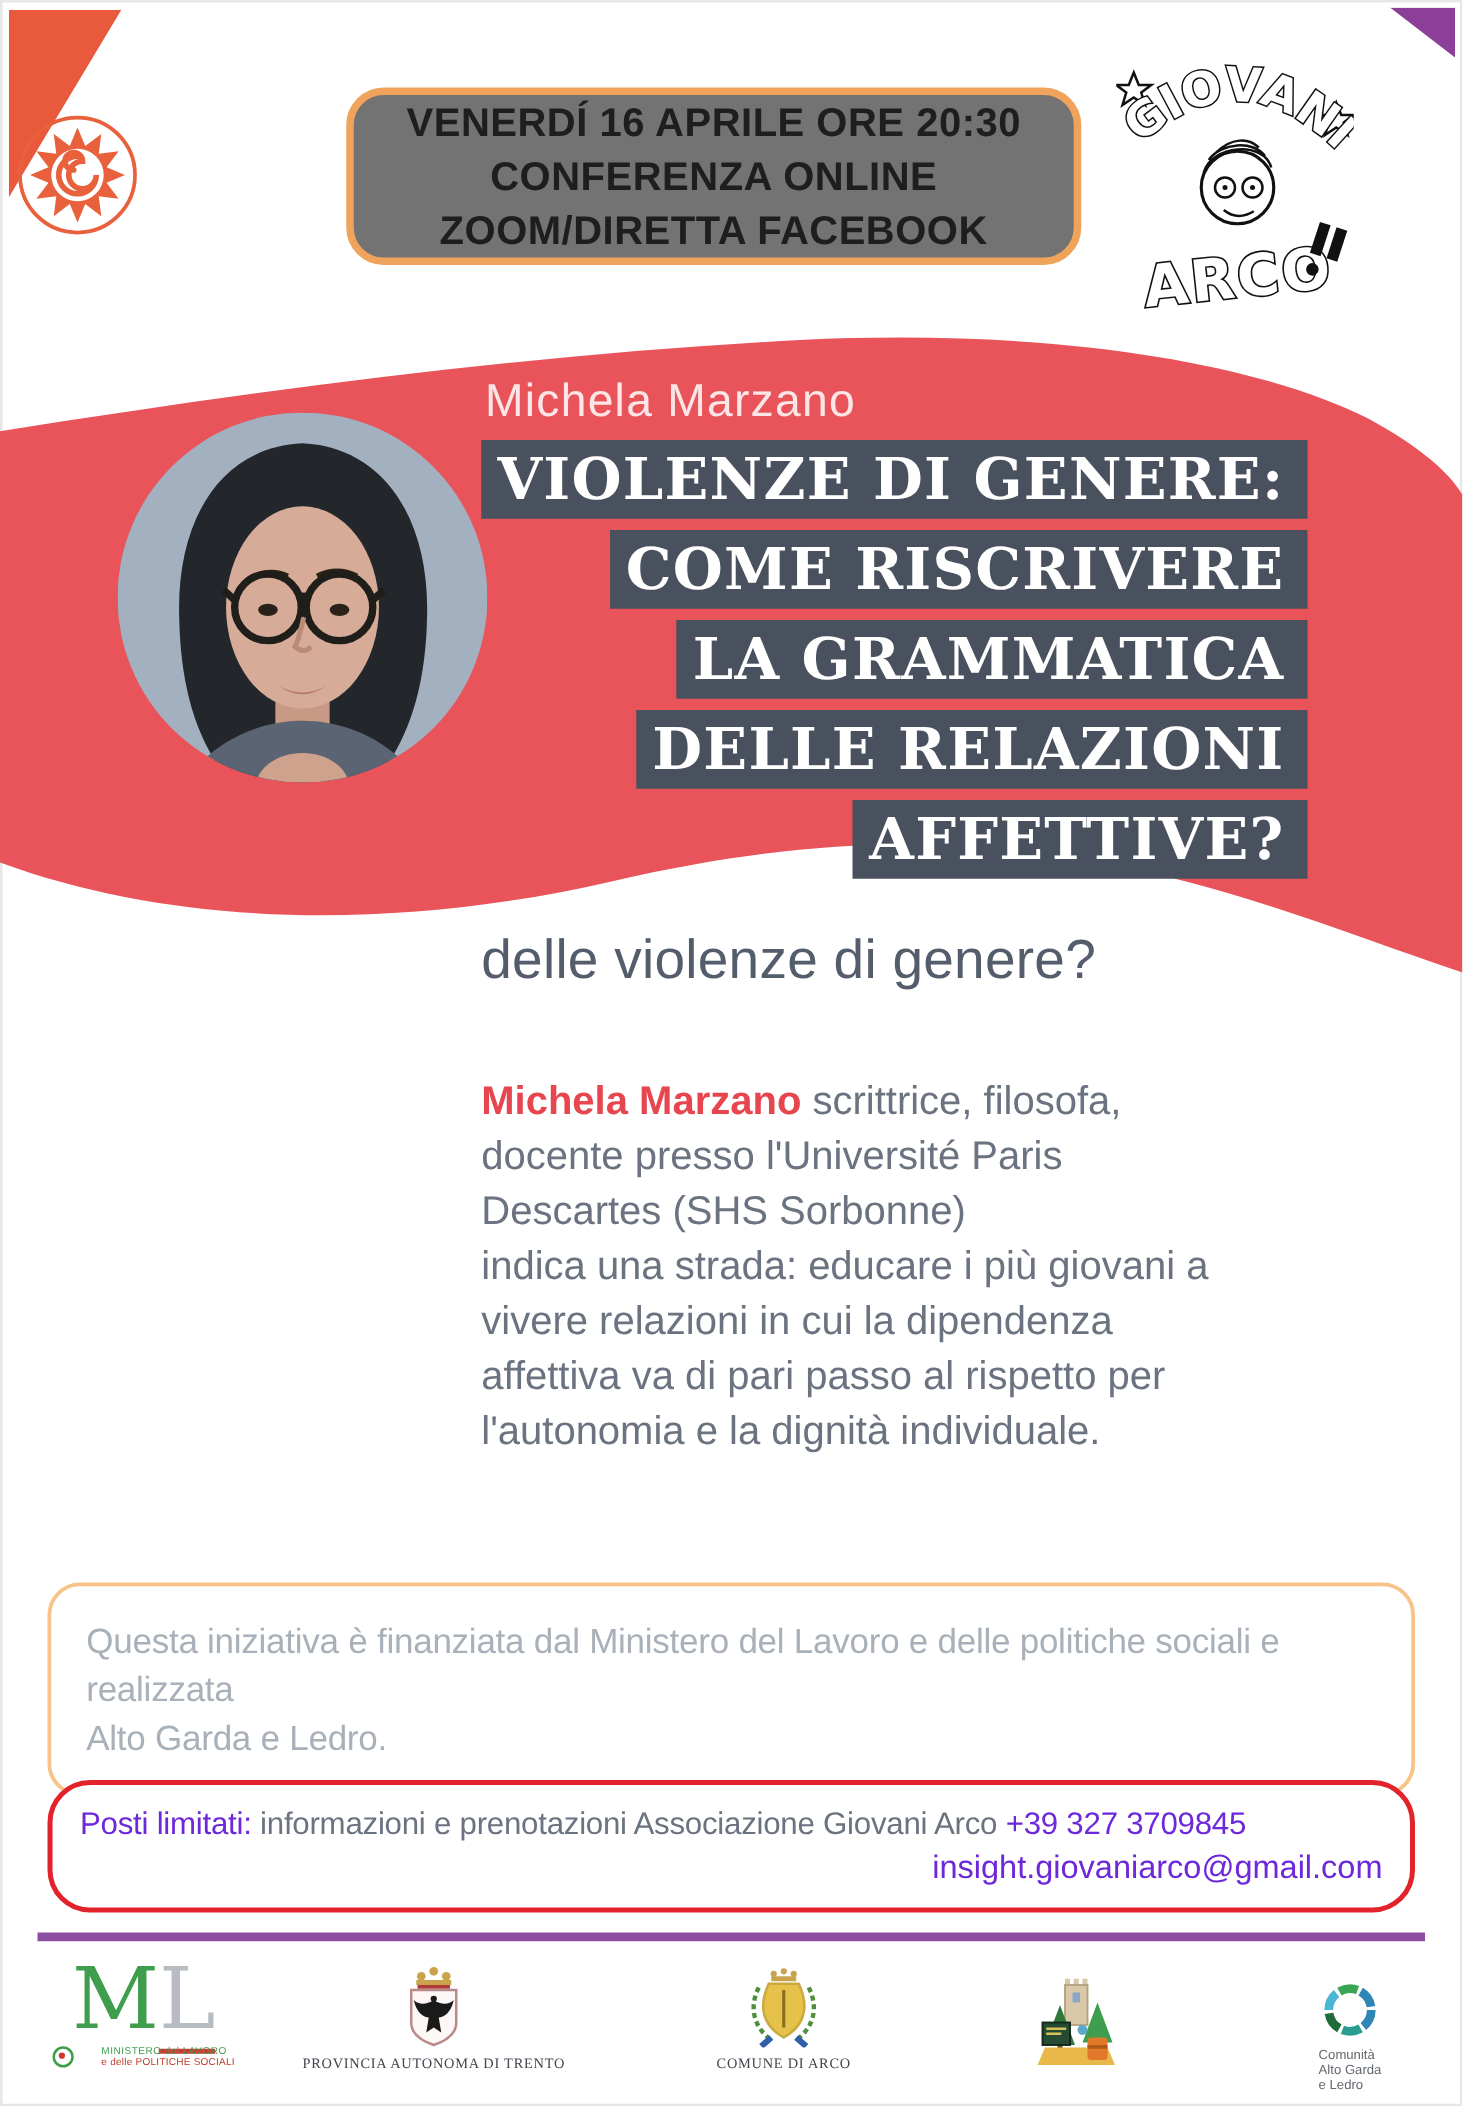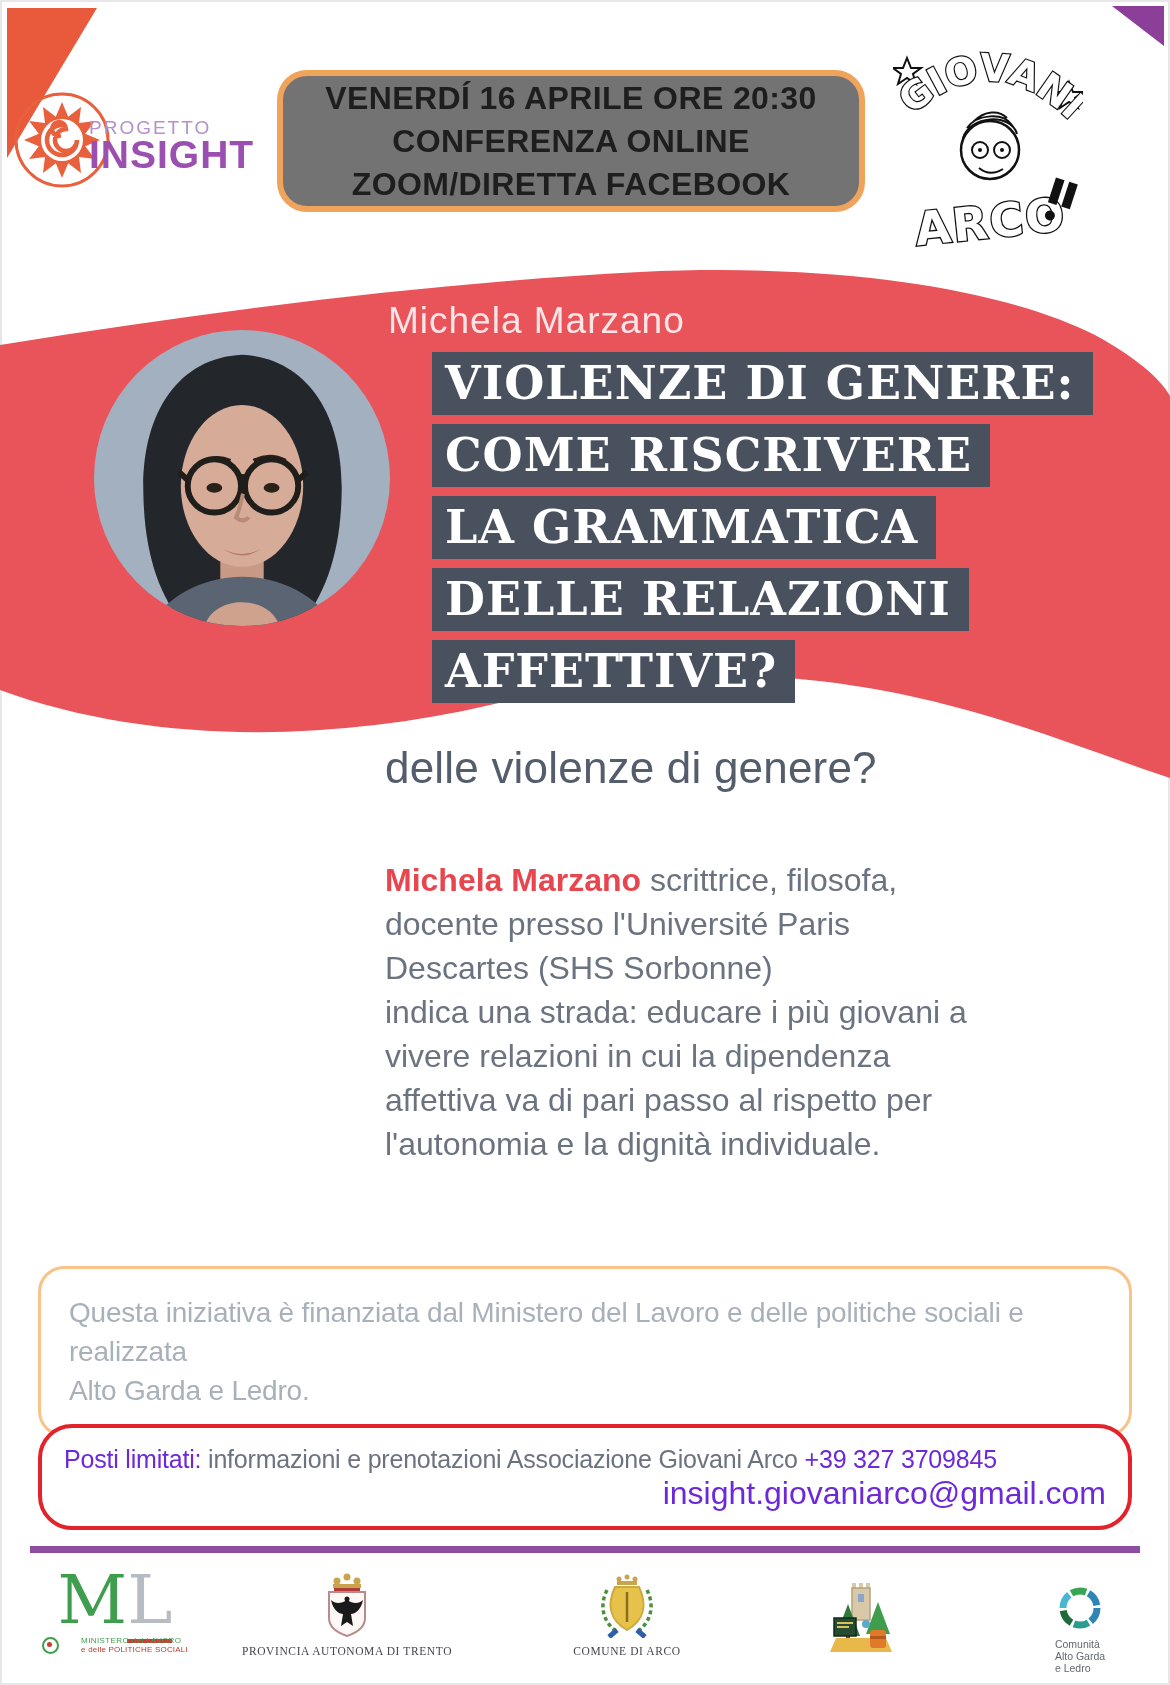"PROGETTO" div.insight-text { html: <div> <div>PROGETTO</div> <div>INSIGHT</div> </div> -> none }
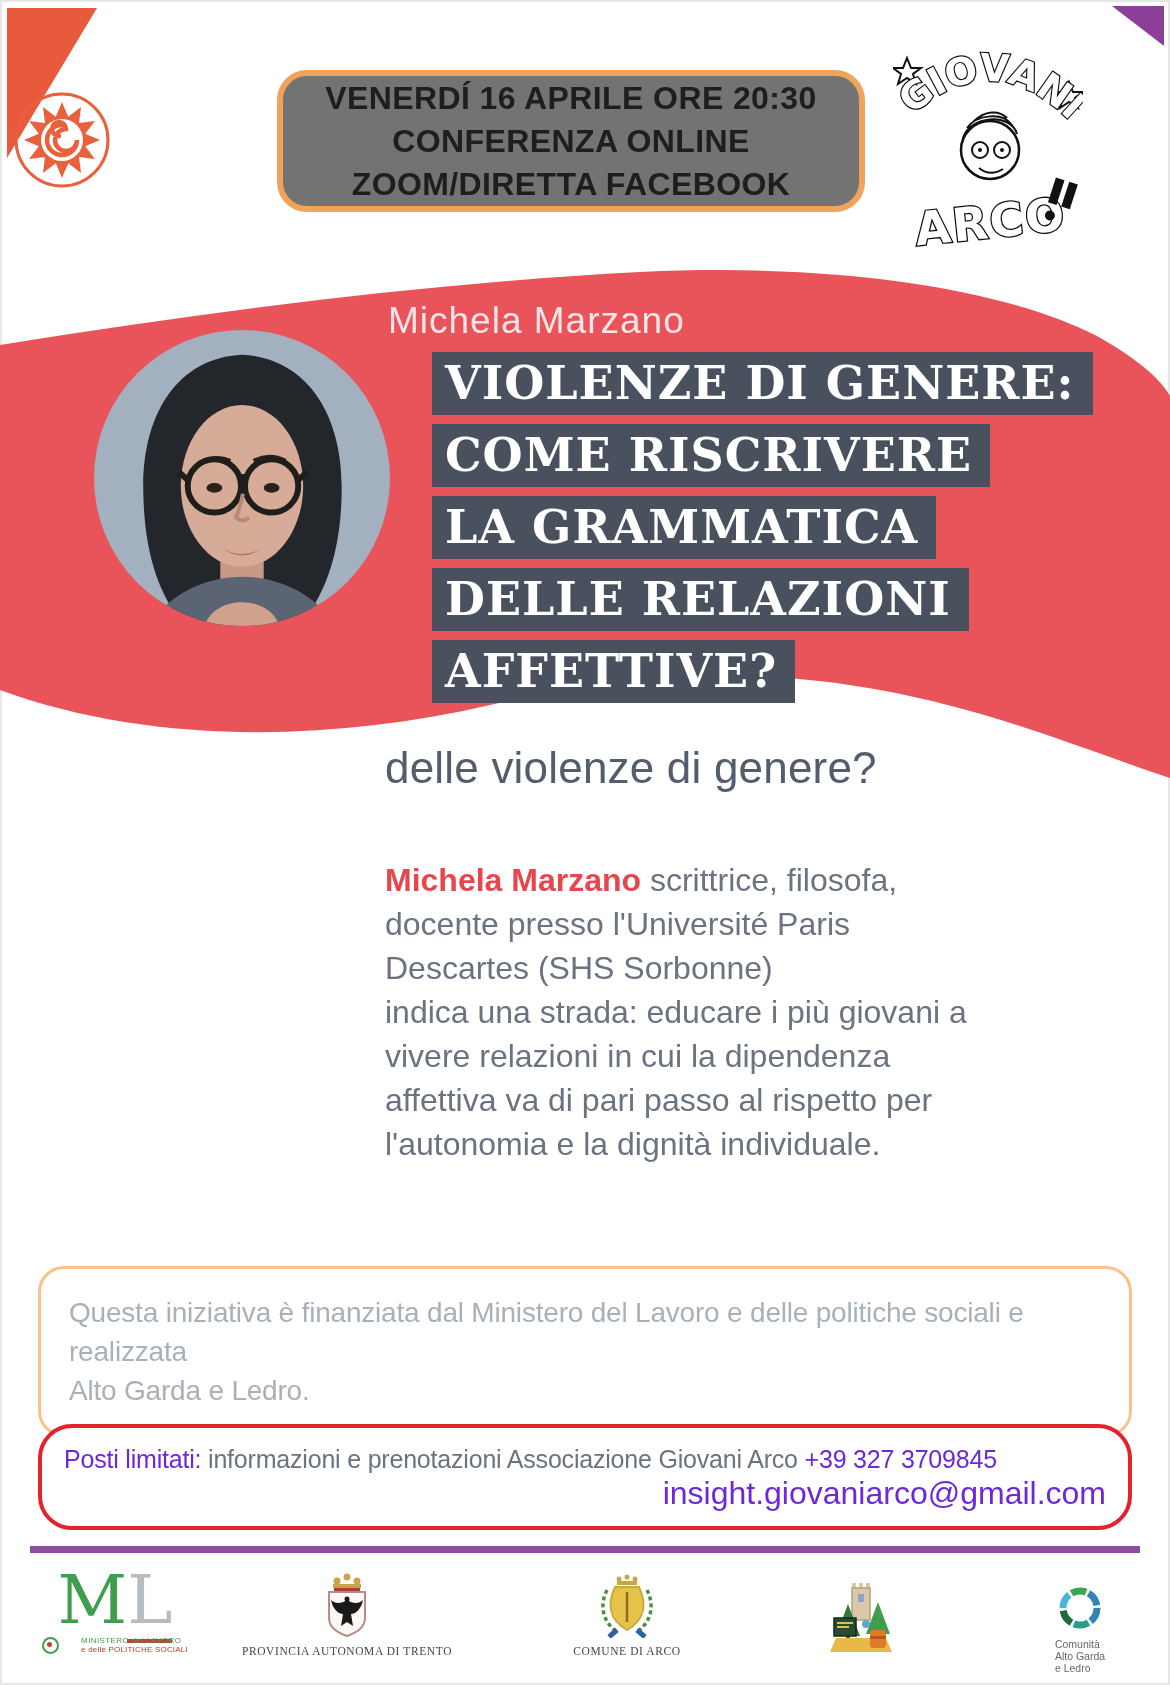"VIOLENZE DI GENERE:" .title-block { align-items: flex-start -> flex-end; margin-left: 47px -> none }
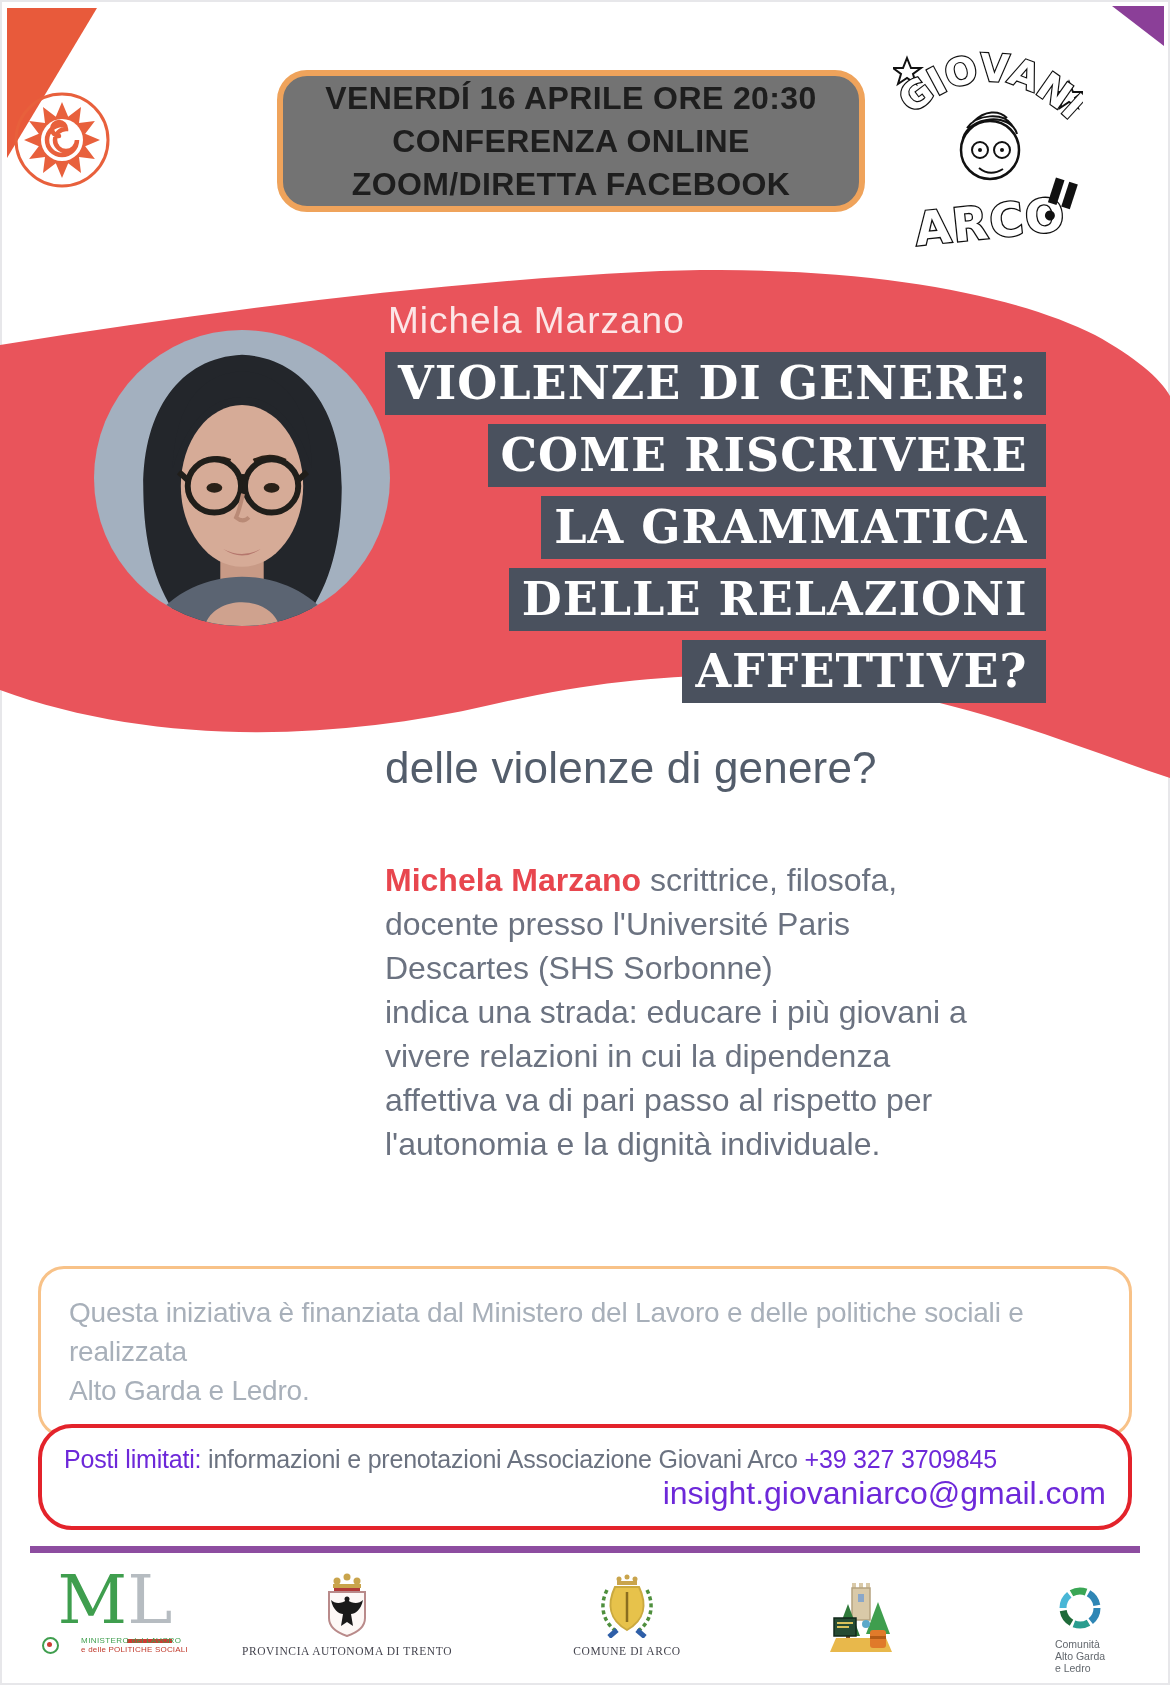"insight.giovaniarco@gmail.com" .contact-line2 { font-size: 32px -> 26px }
